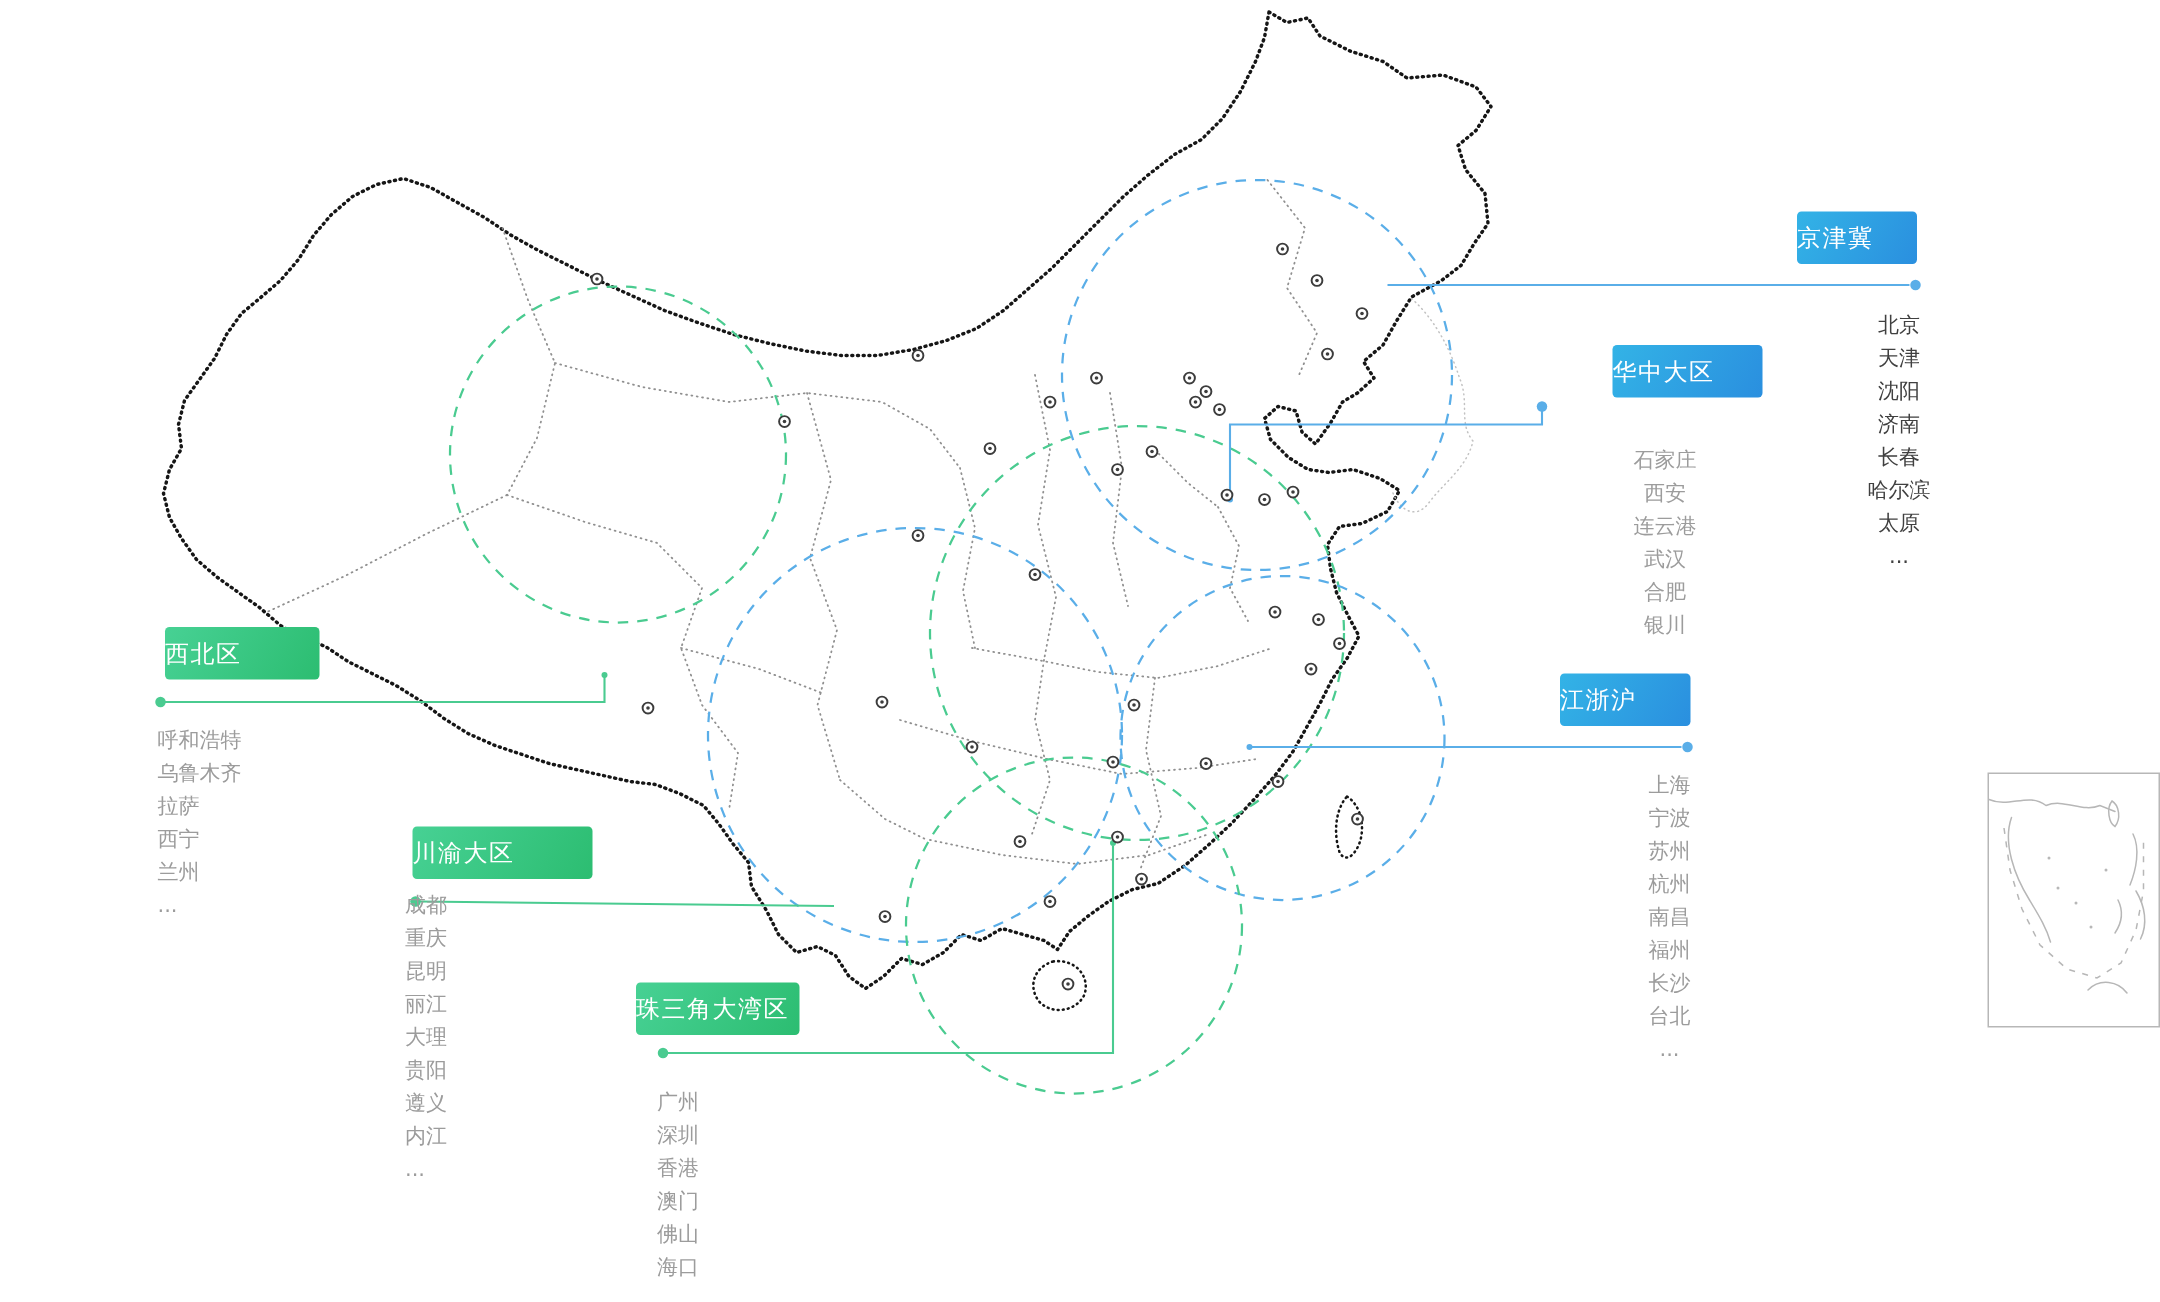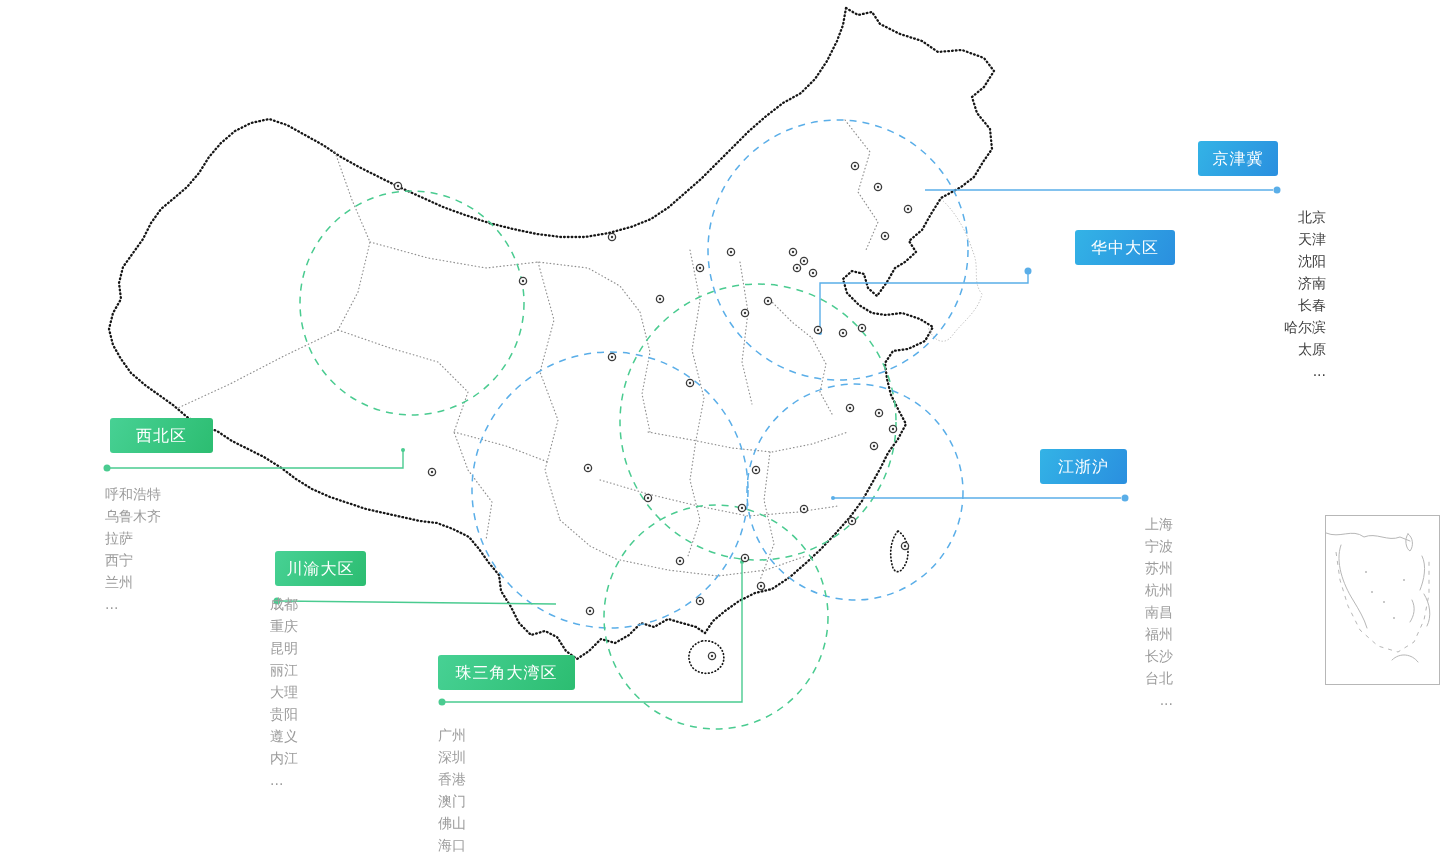"京津冀" .tag { text-align: center -> left }
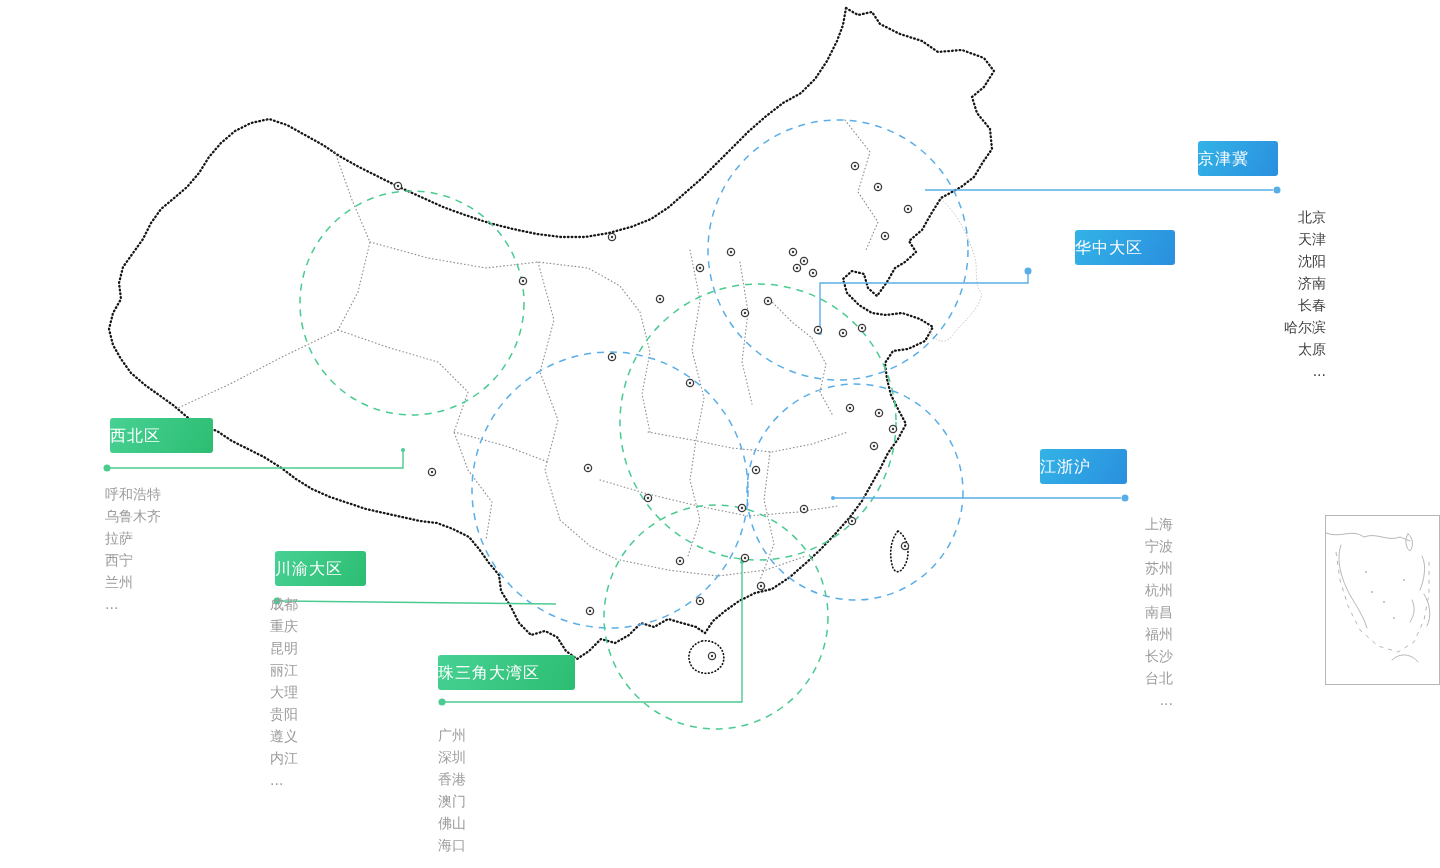"北京" .cities.center { text-align: right -> center }
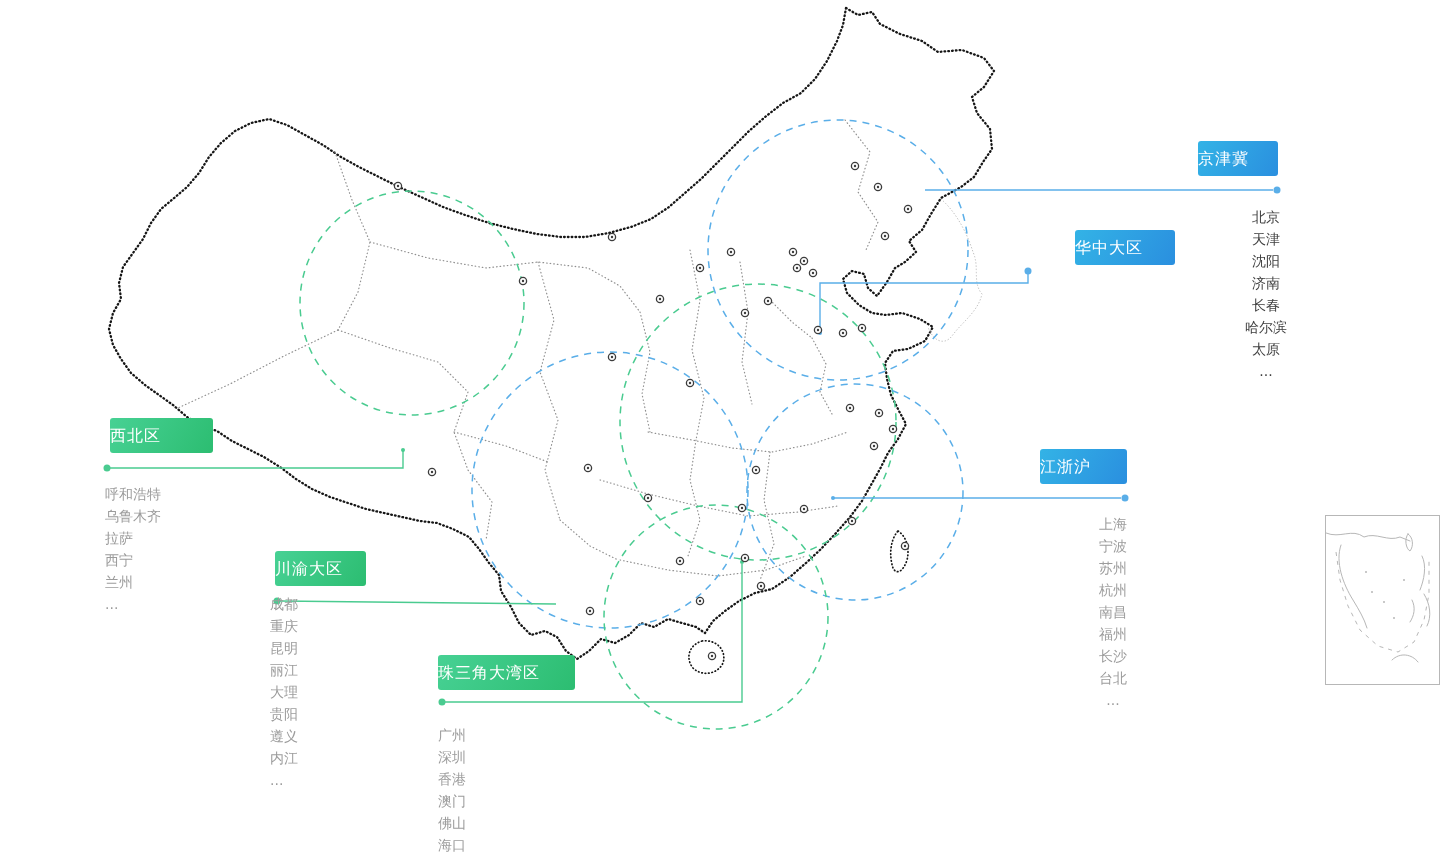"石家庄" div.cities { html: none -> <div> <div>石家庄</div> <div>西安</div> <div>连云港</div> <div>武汉</div> <div>合肥</div> <div>银川</div> </div> }
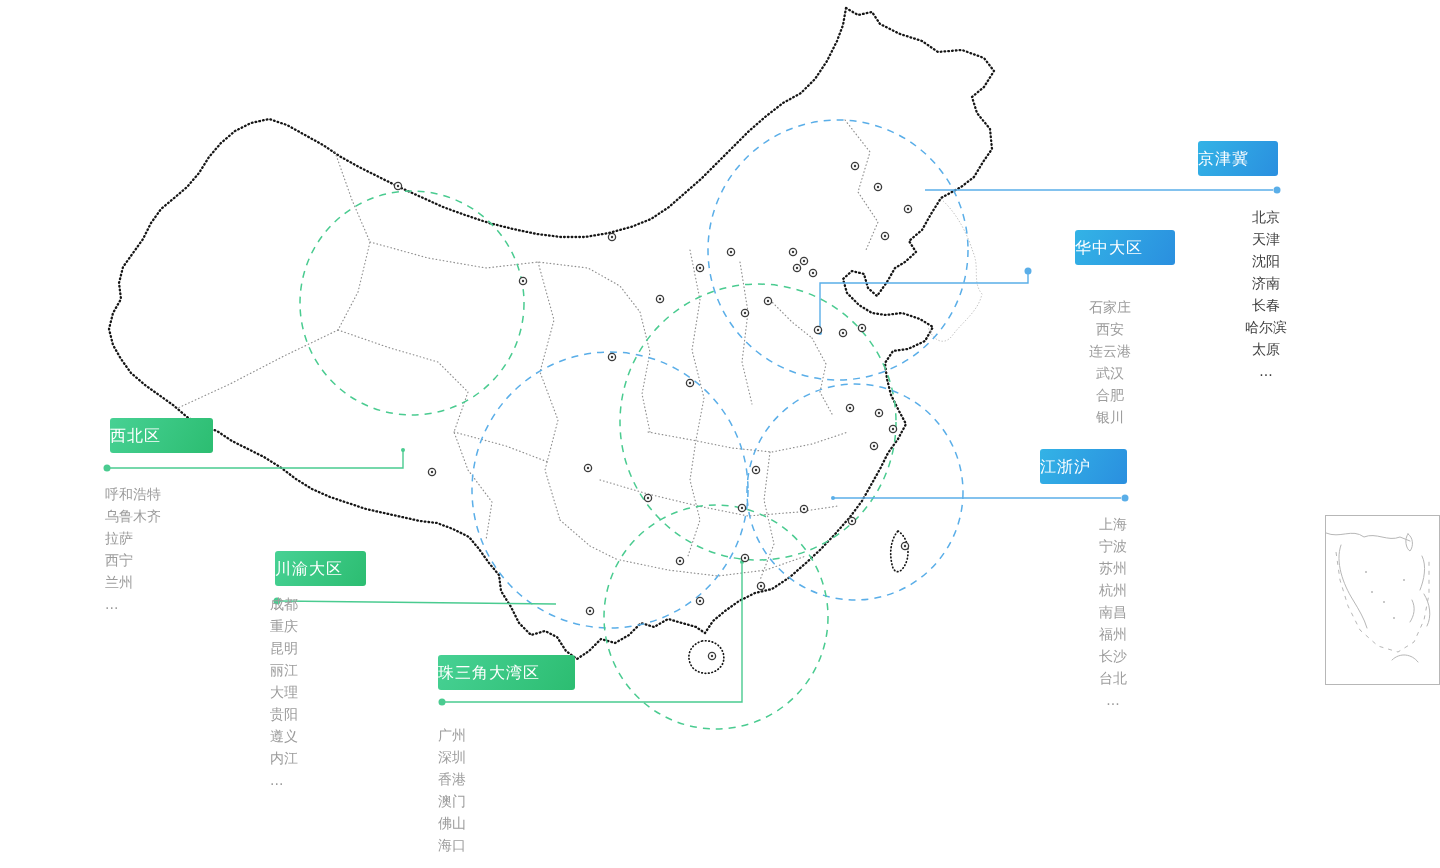"川渝大区" div.tag { width: 91px -> 120px }
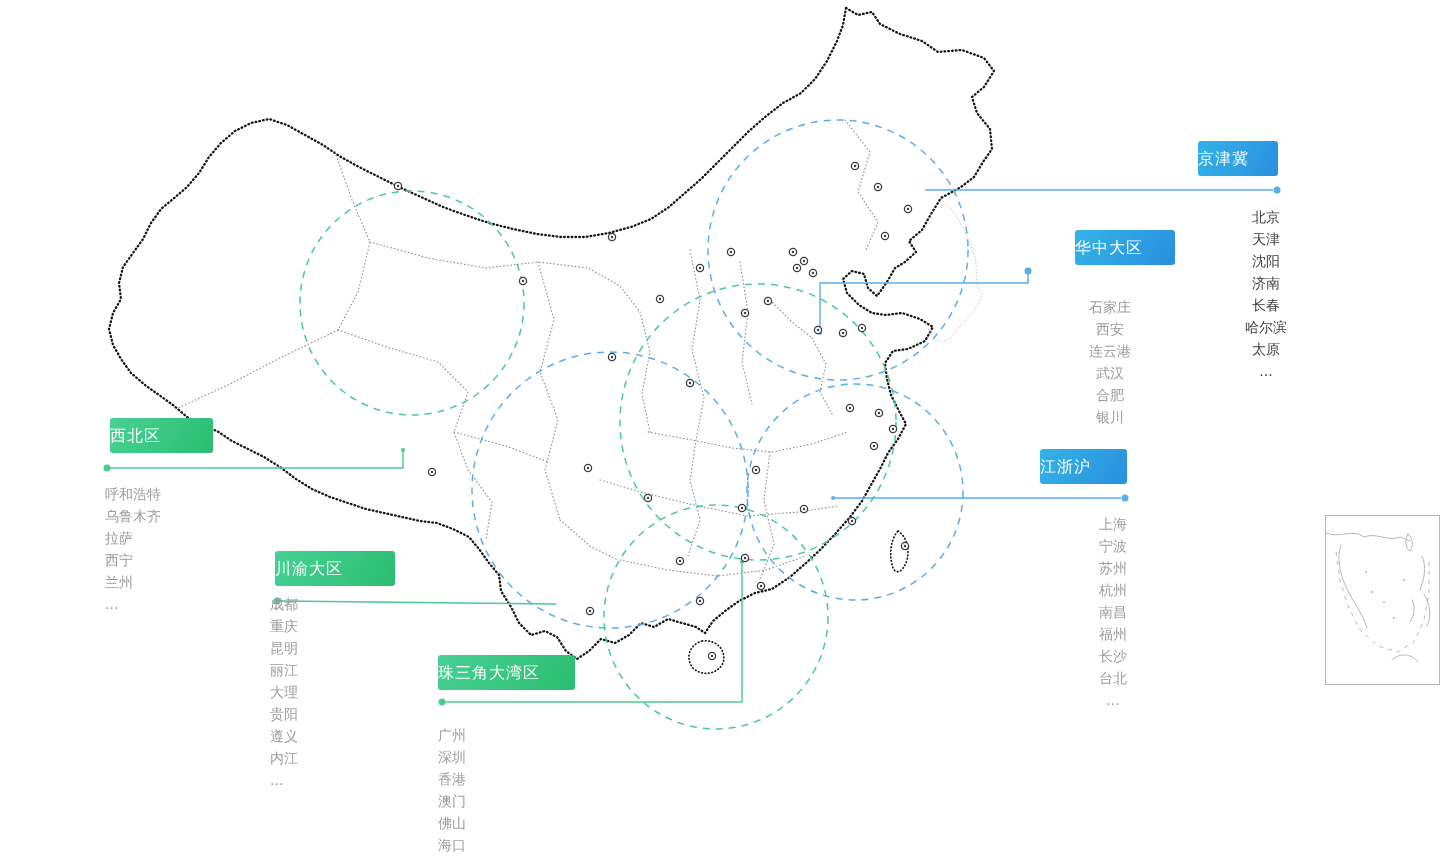"珠三角大湾区" div.tag { left: 438px -> 424px; width: 137px -> 109px }
